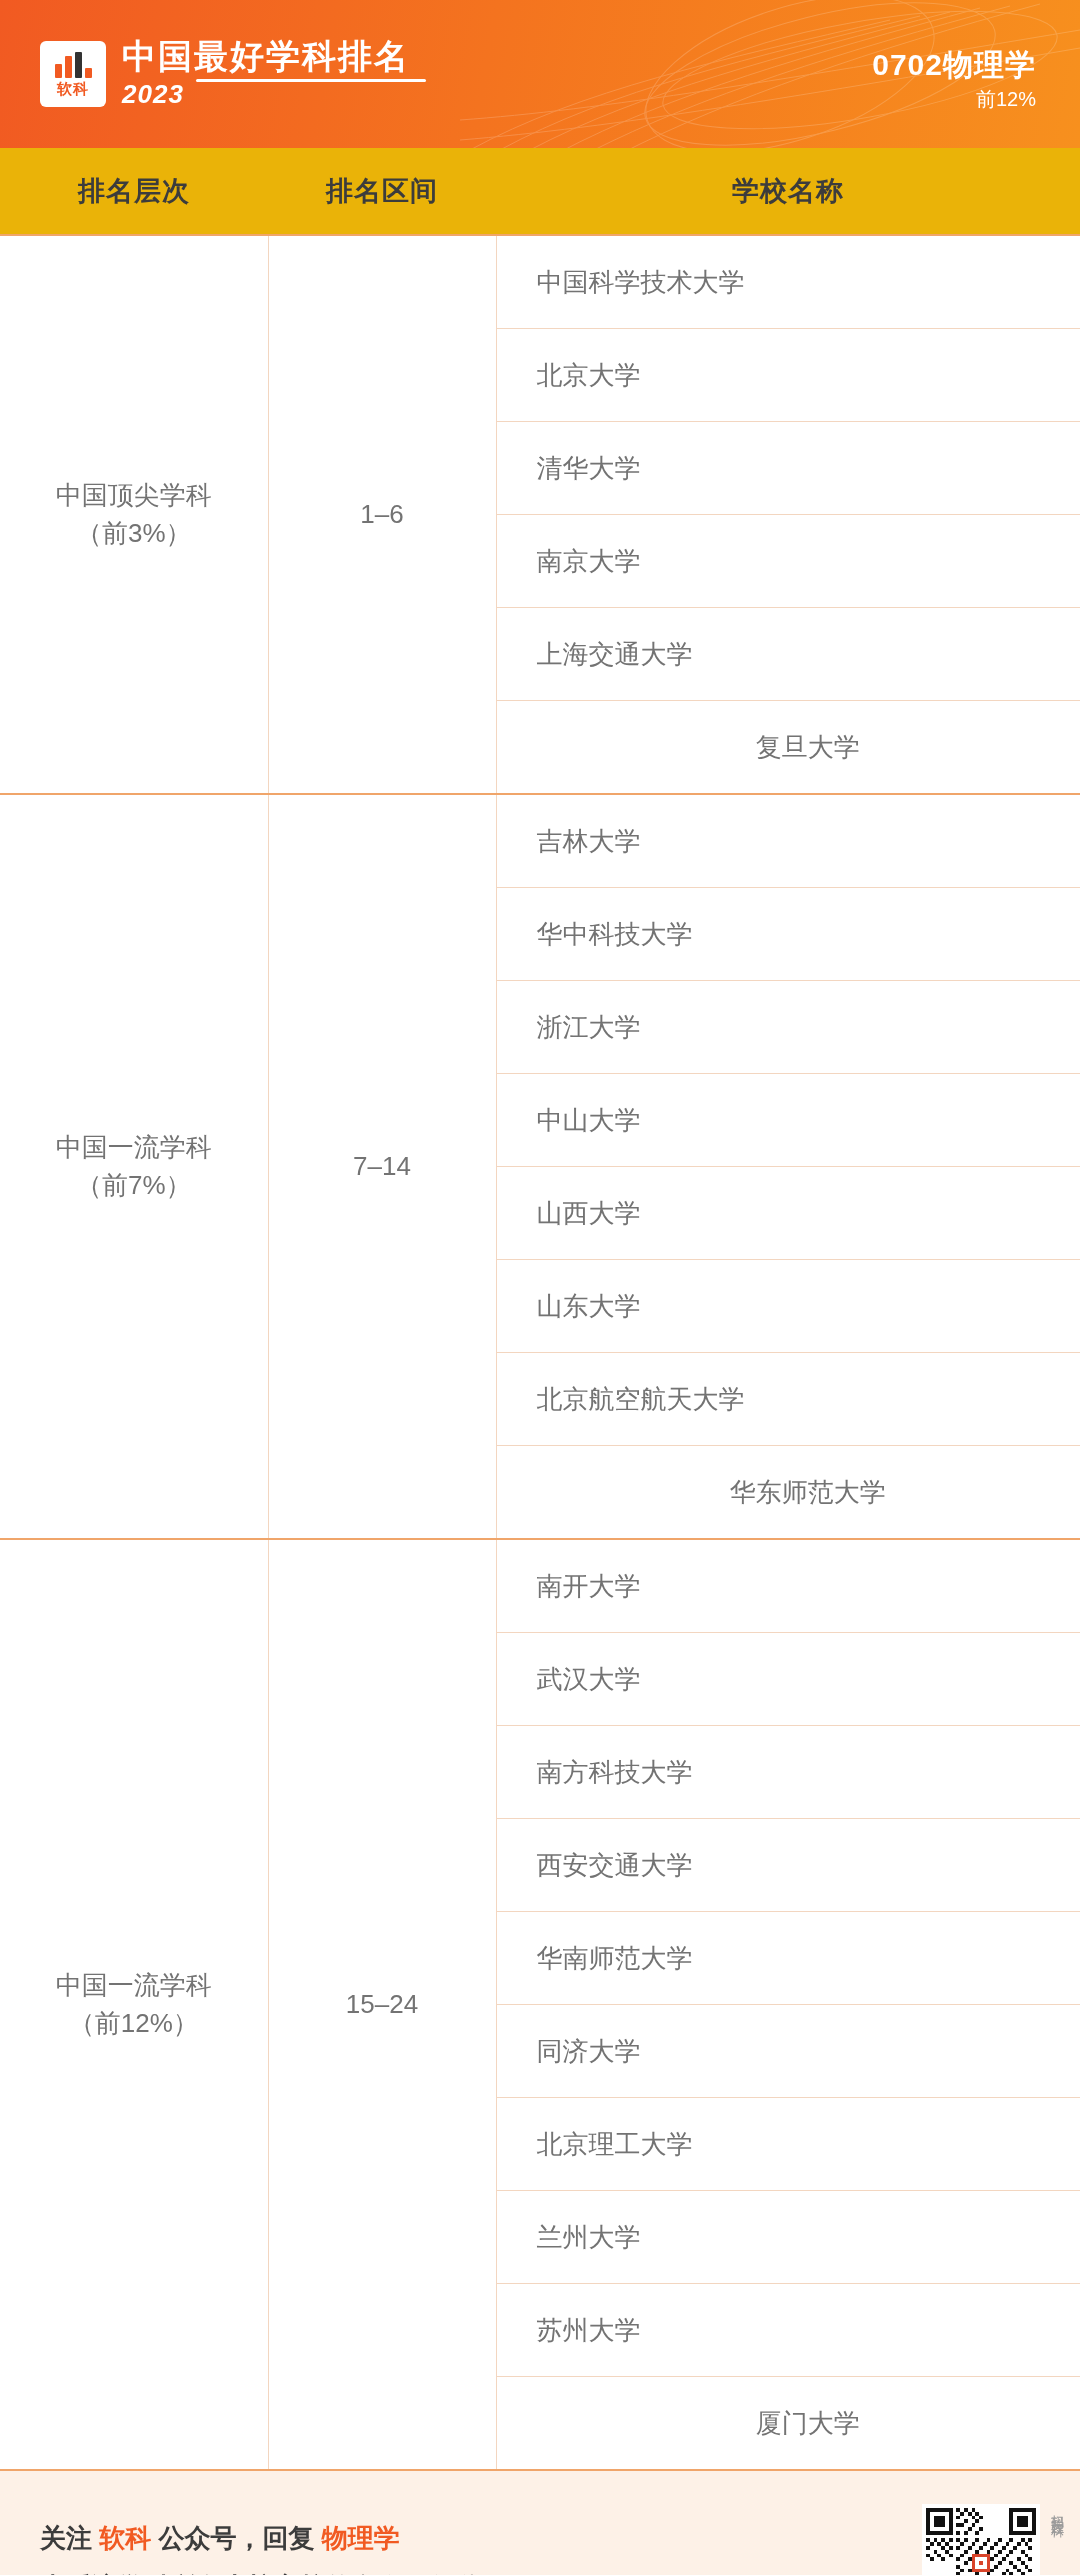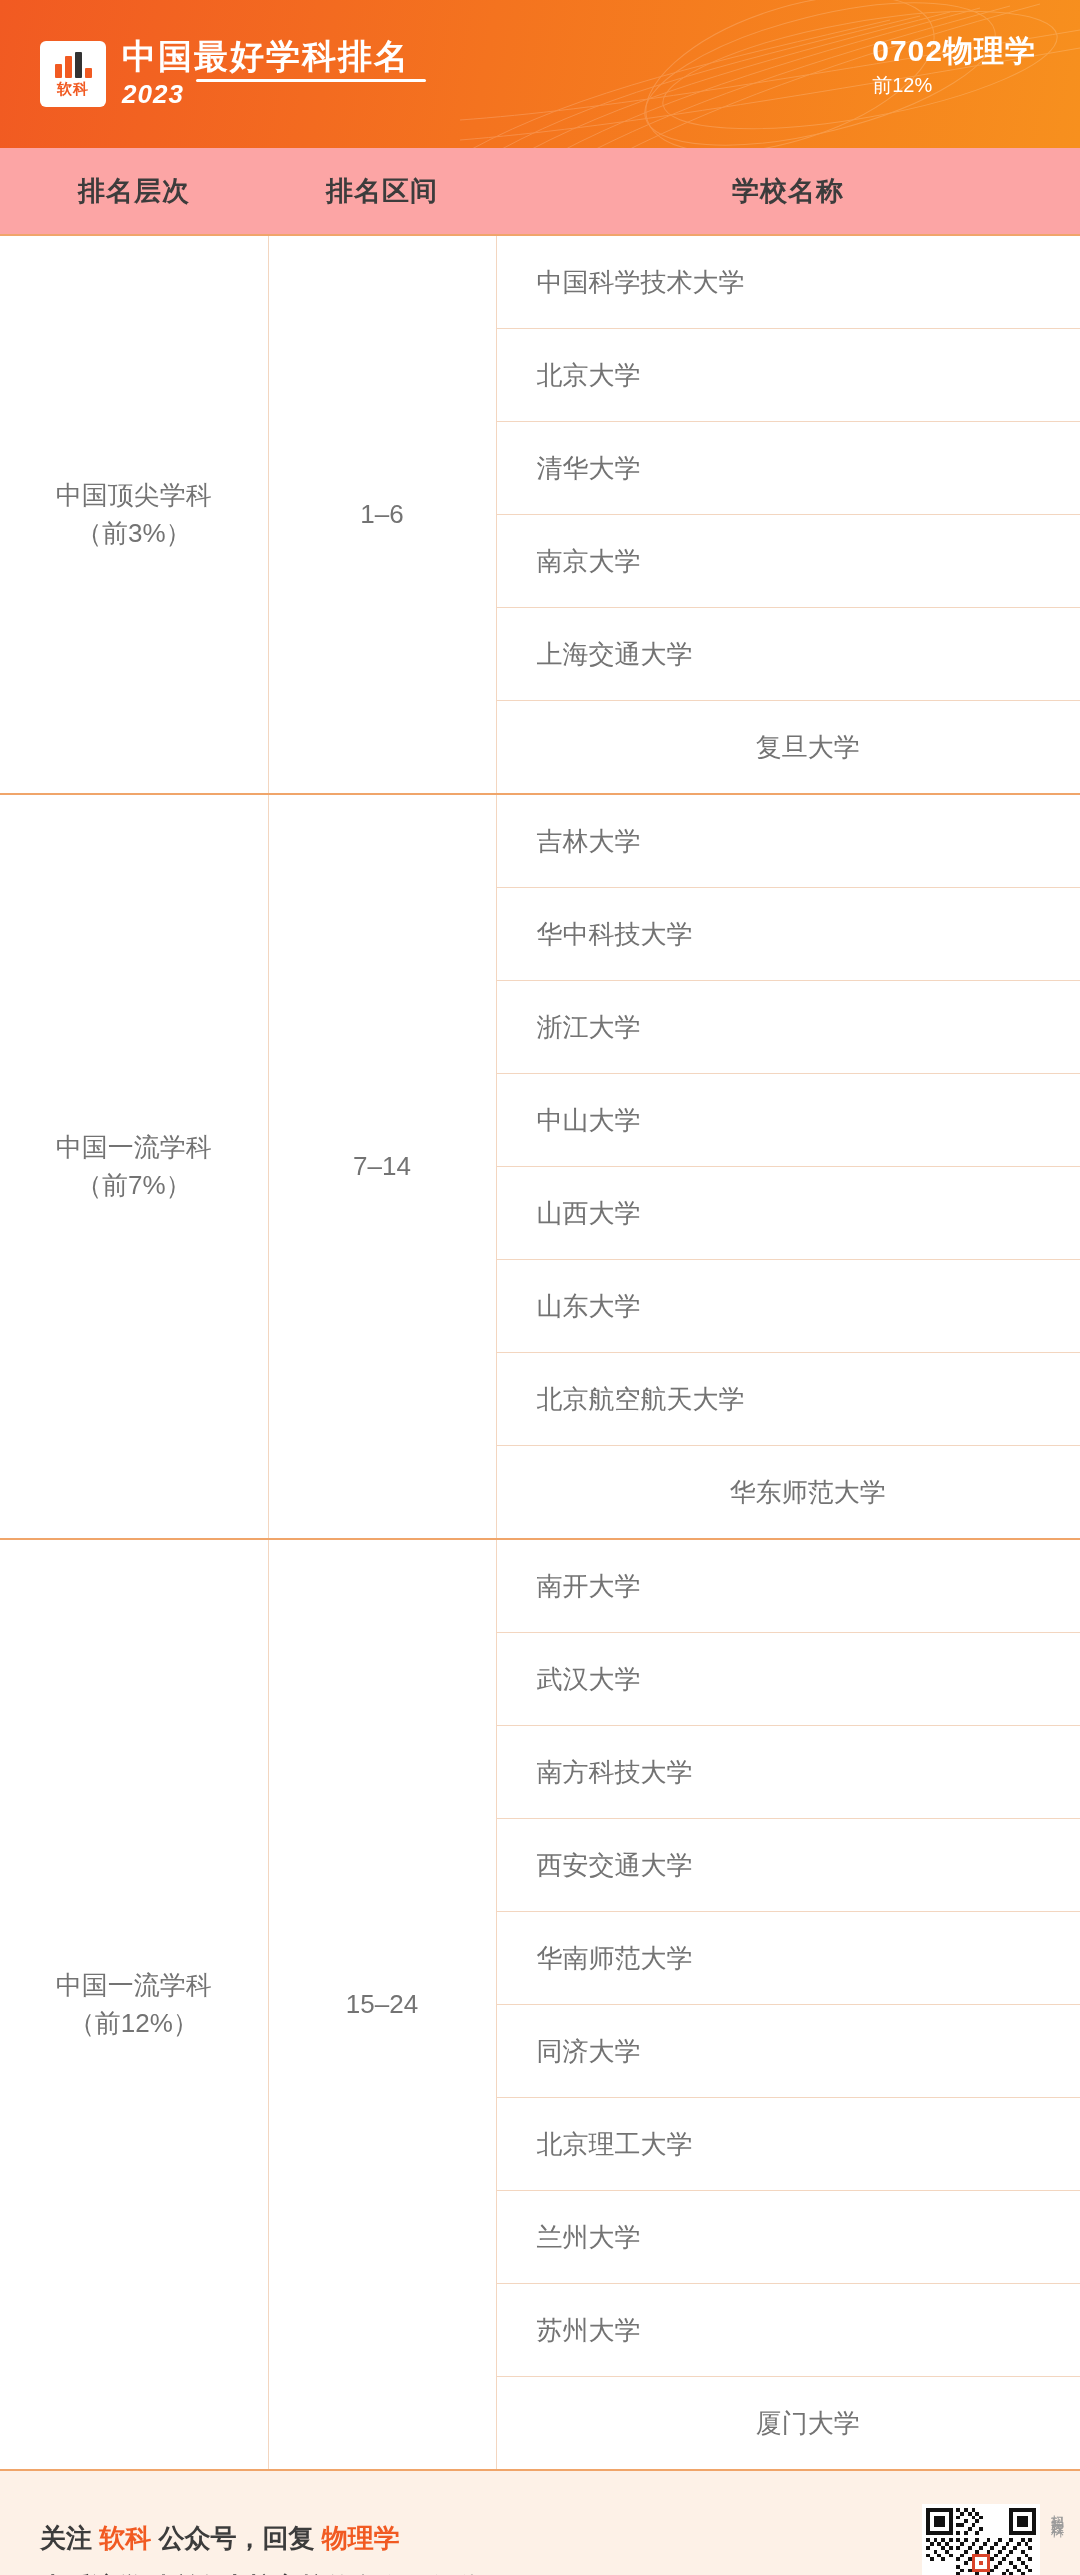"0702物理学" .header-right { text-align: left -> right; top: 34px -> 48px }
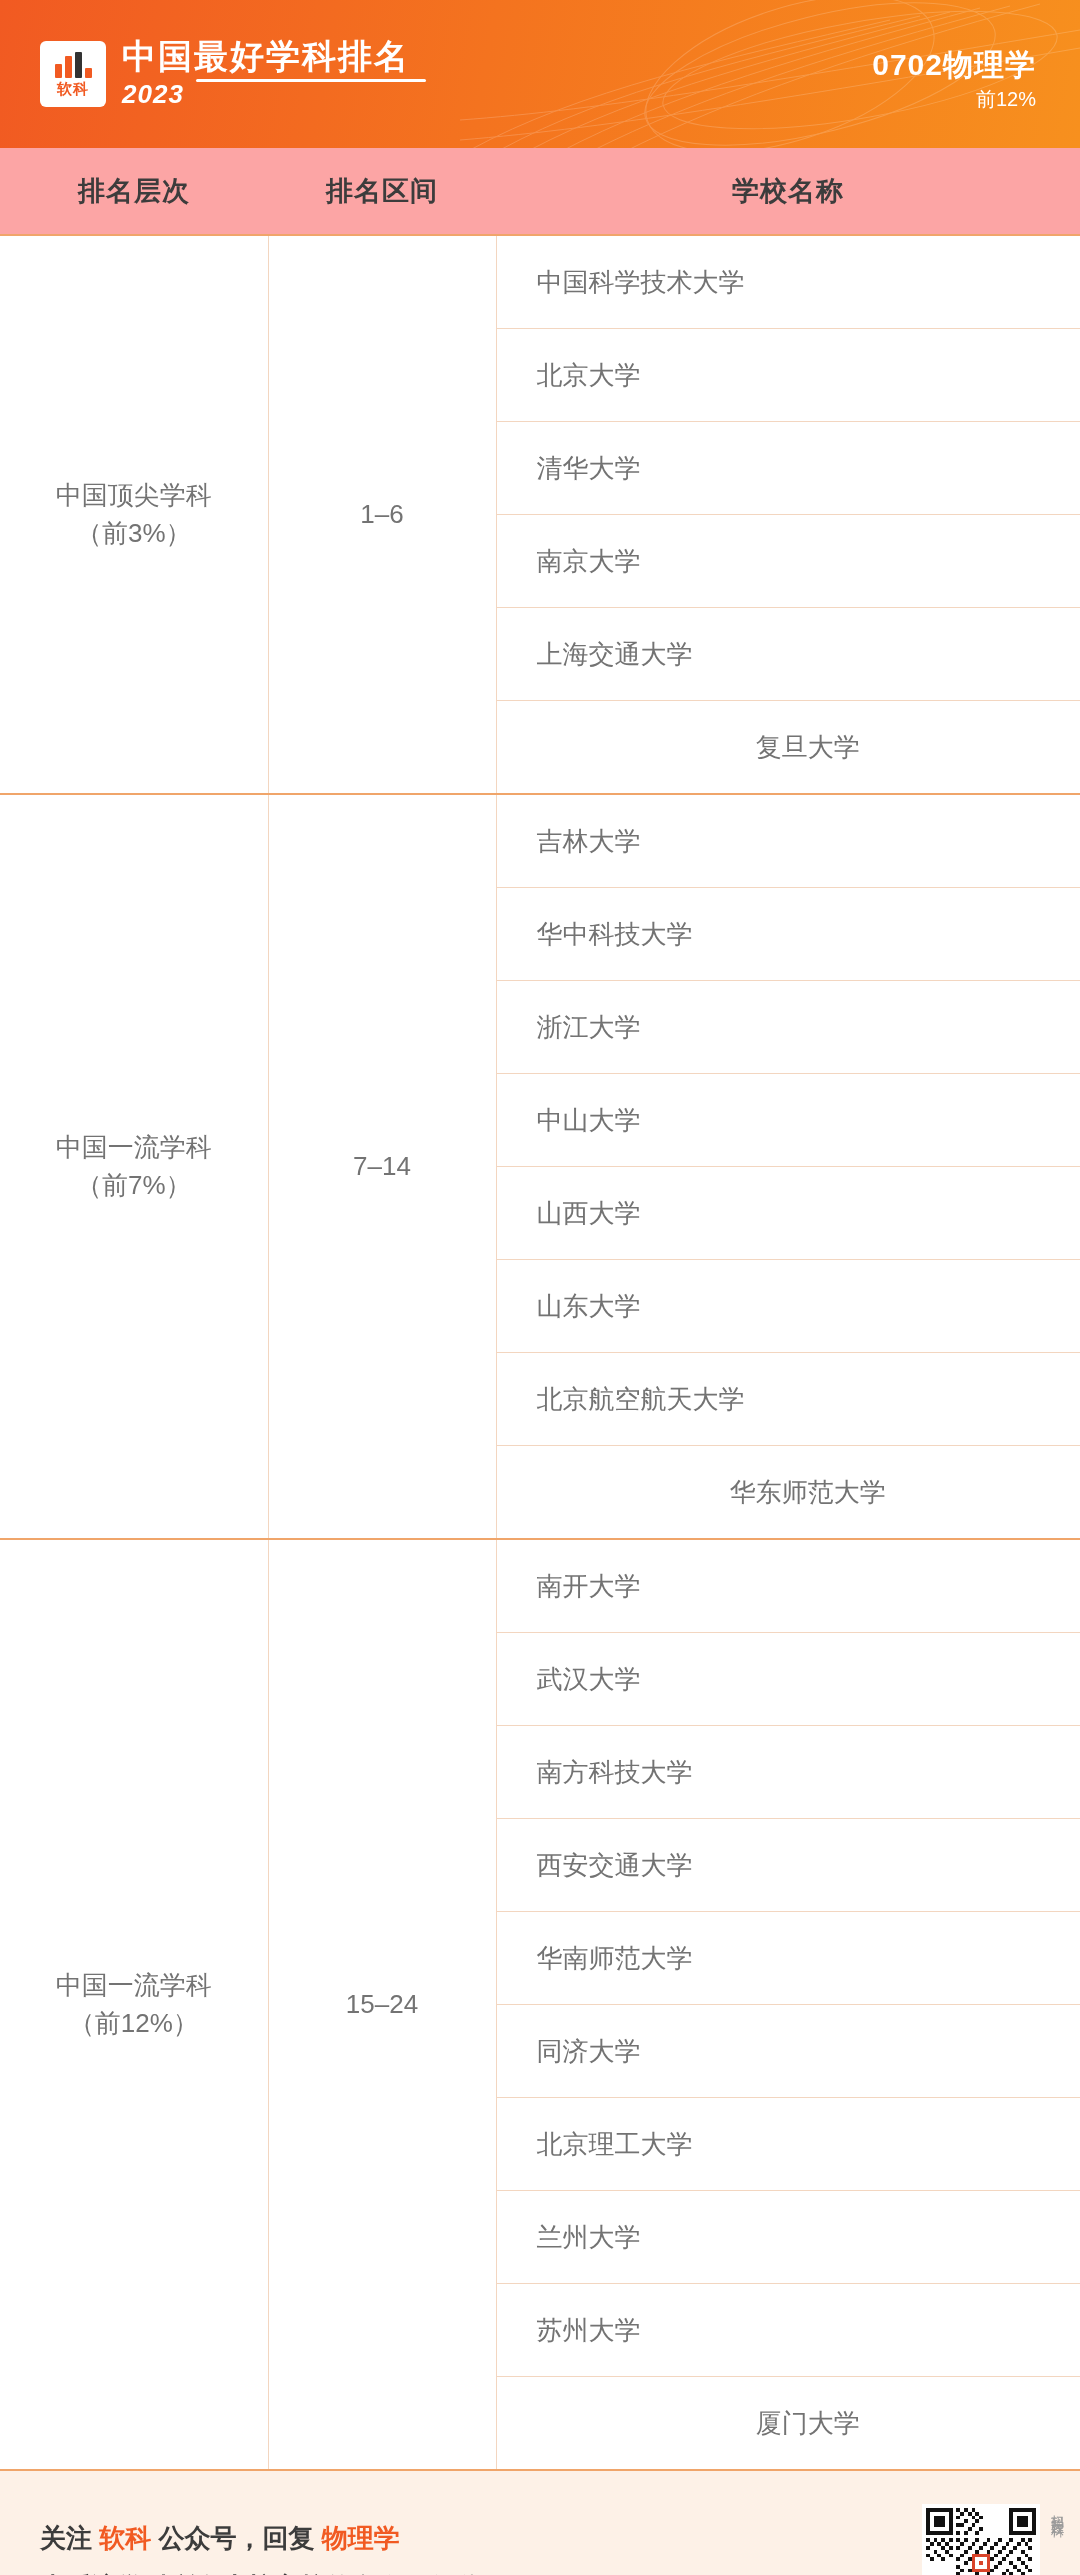"排名层次" table.rank th { background: #fca5a5 -> #eab308 }
